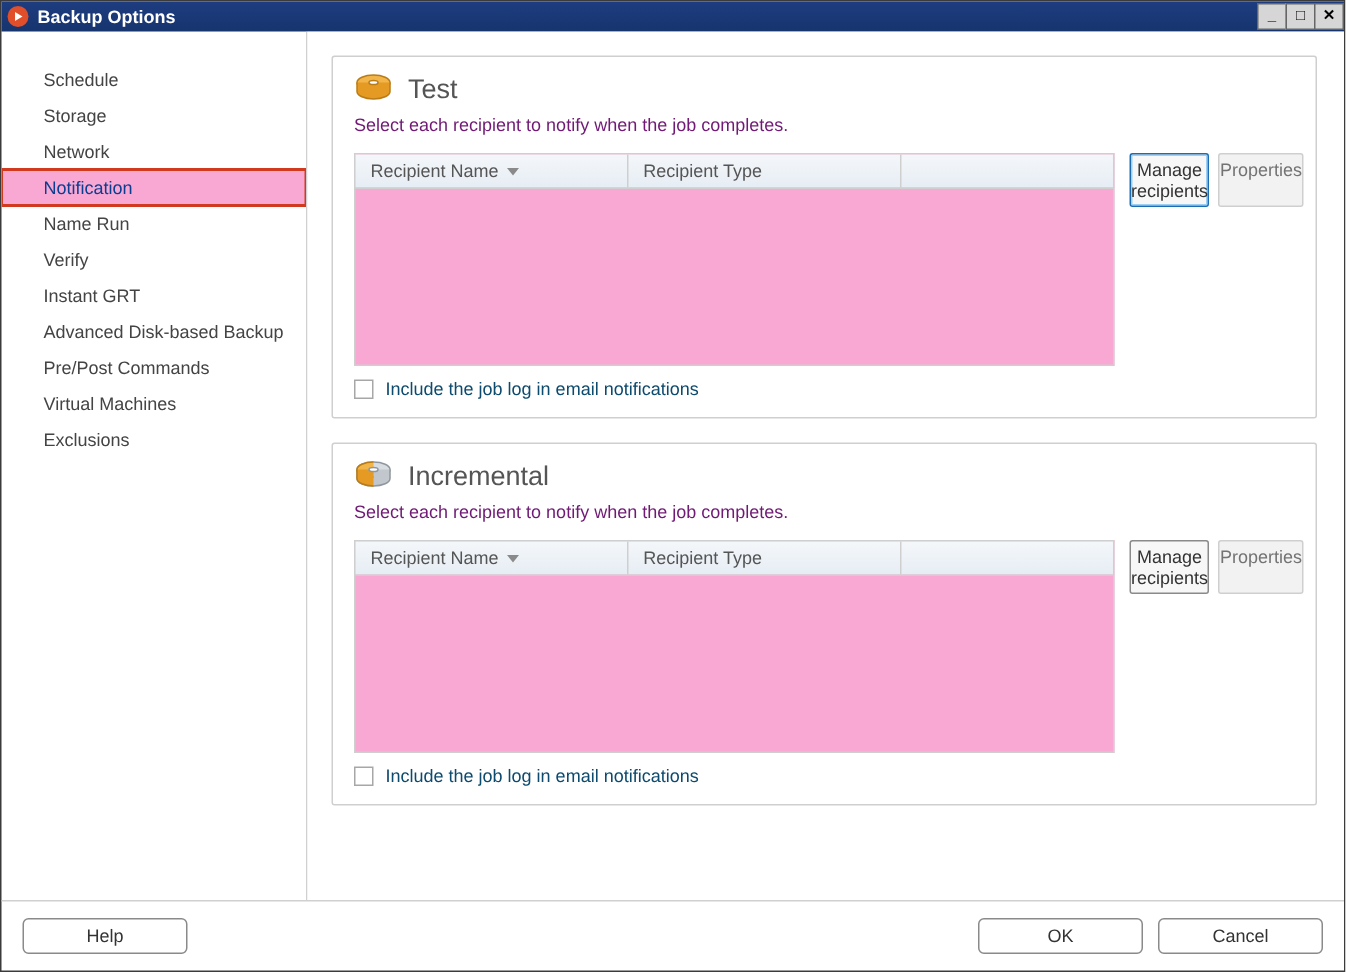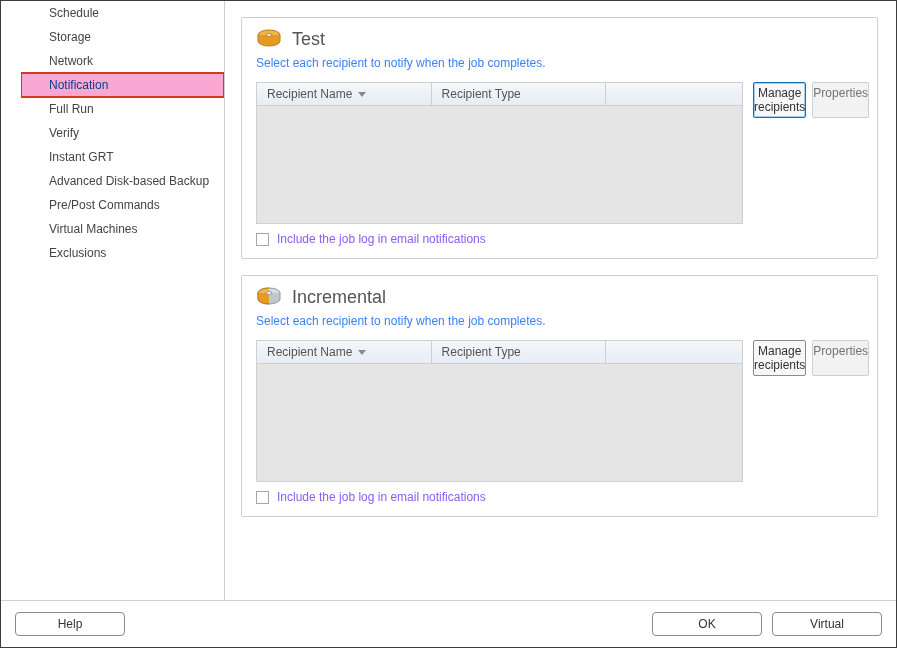"Backup Options" div.titlebar { html: none -> <div> <span> <svg> <polygon></polygon> </svg> </span> <span>Backup Options</span> <span></span> <div> <div> <span>_</span> </div> <div> <span>□</span> </div> <div> <span>✕</span> </div> </div> </div> }
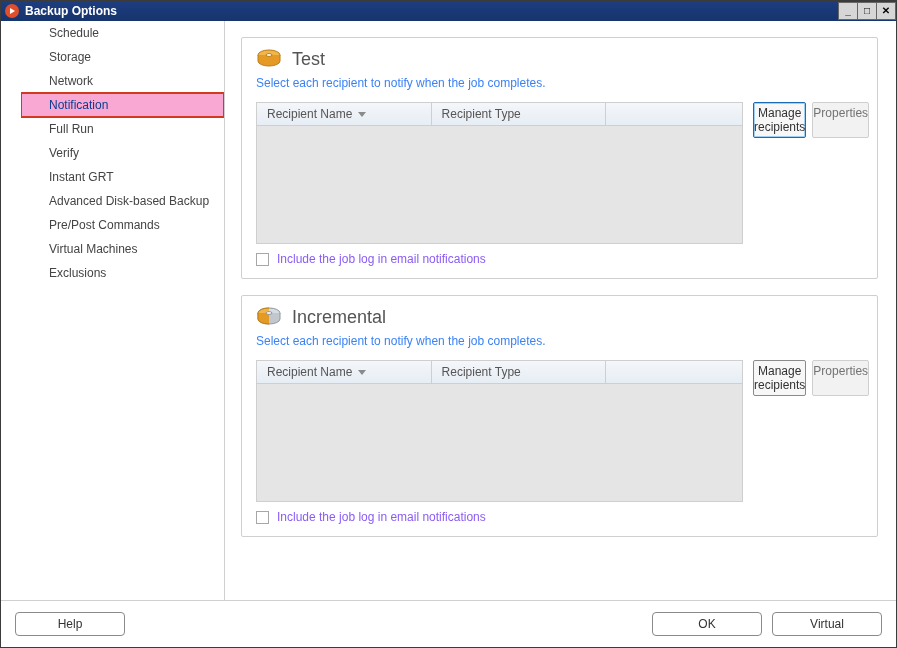"Schedule" .sidebar { margin-left: 20px -> none; padding-top: 0 -> 20px }
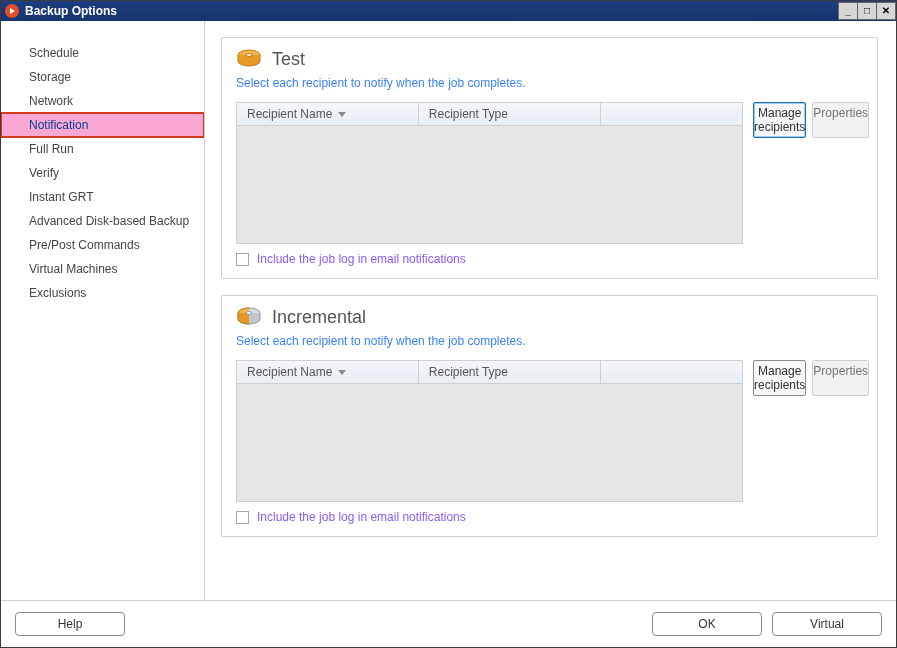"Select each recipient to notify" .panel-desc { color: #3b82f6 -> #701a75 }
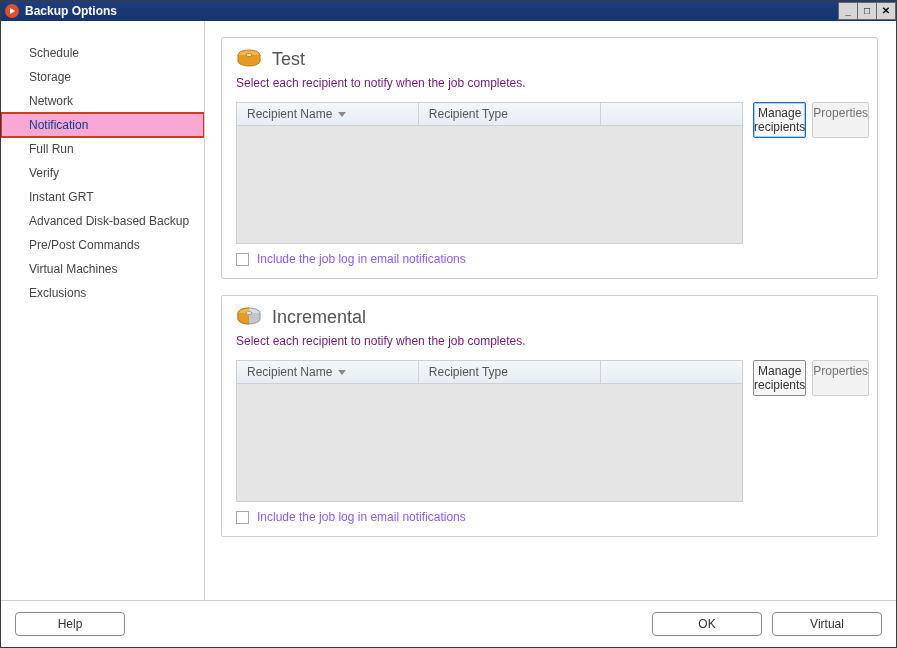"Recipient Name" .table-wrap { background: #e5e5e5 -> #f9a8d4 }
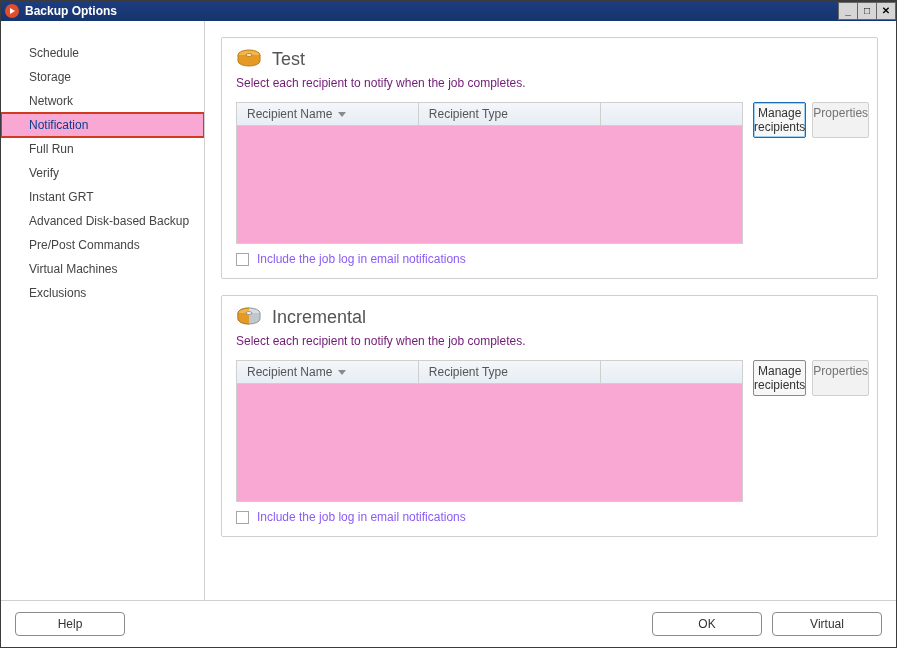"Full Run" span { text: Full -> Name }
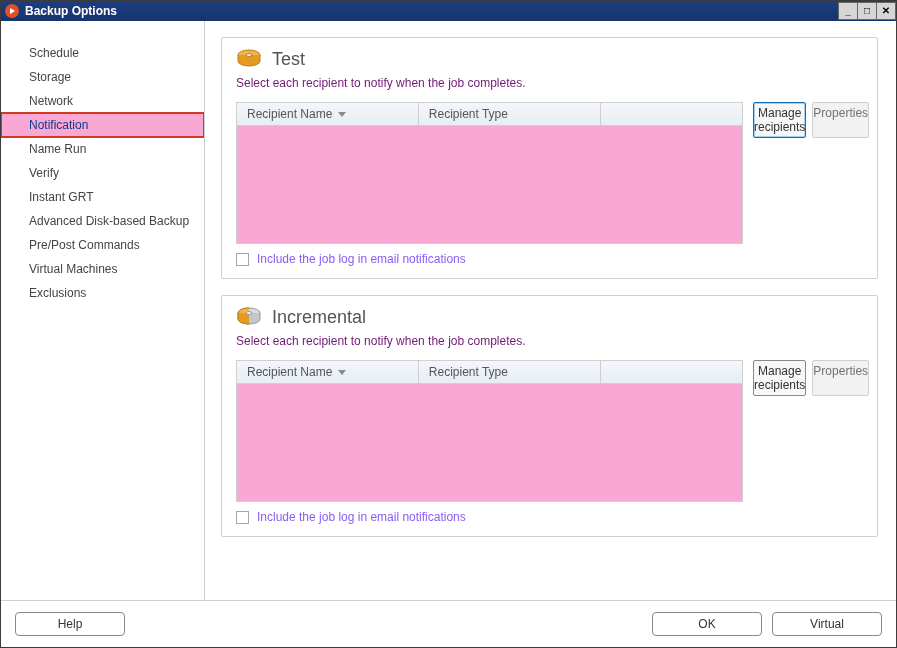"Include the job log in" .checkbox-row { color: #8b5cf6 -> #0c4a6e }
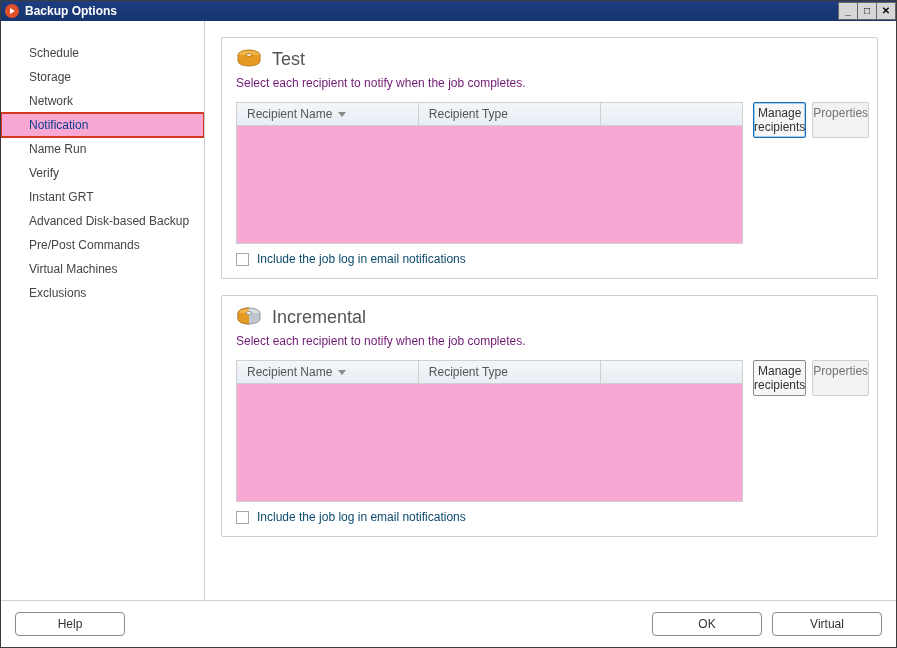"Virtual" div.fbtn { text: Virtual -> Cancel }
